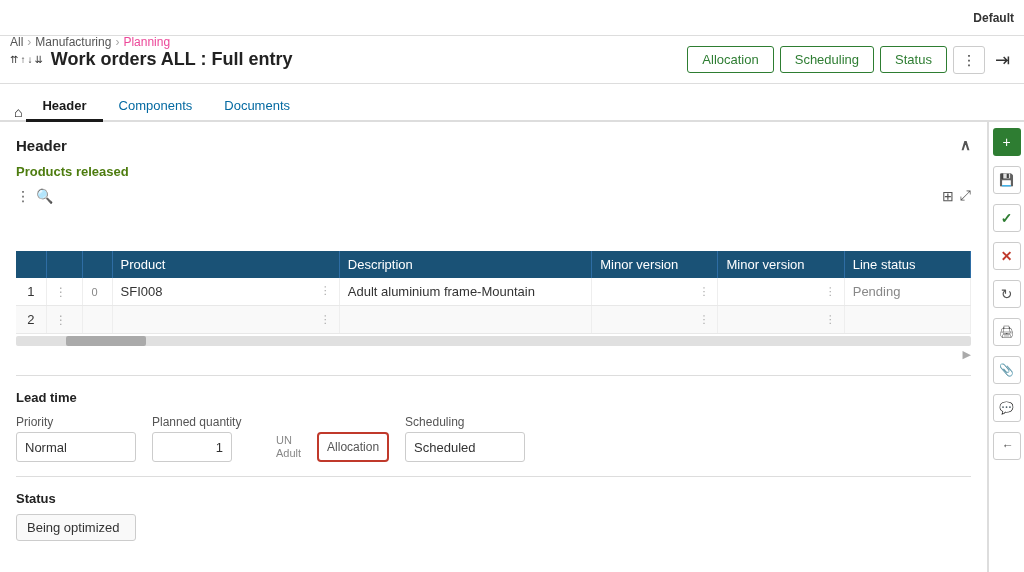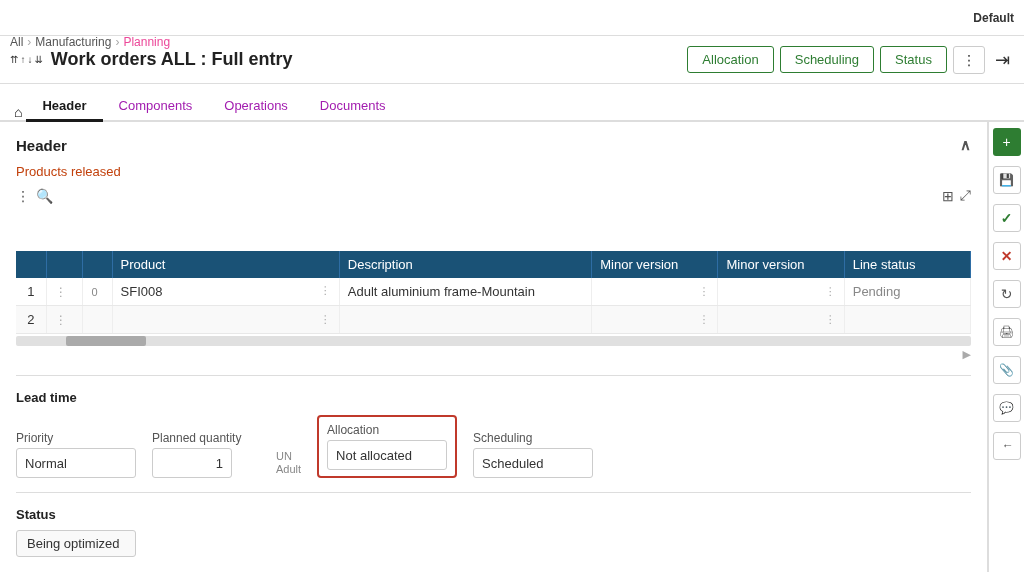"Components" .nav-tab { color: #a21caf -> #0369a1 }
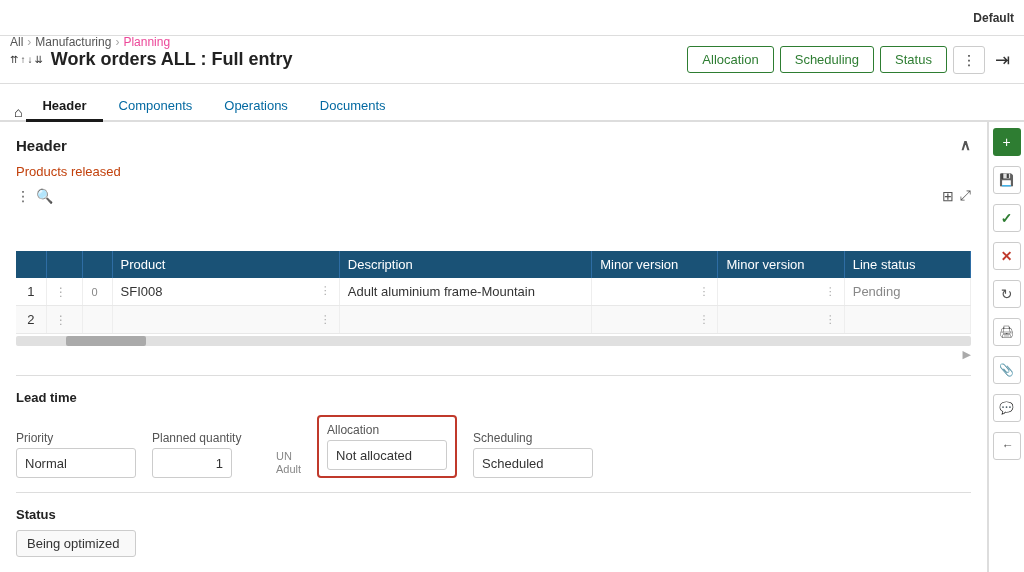"Operations" div.nav-tab { html: <div> <span>Operations</span> </div> -> none }
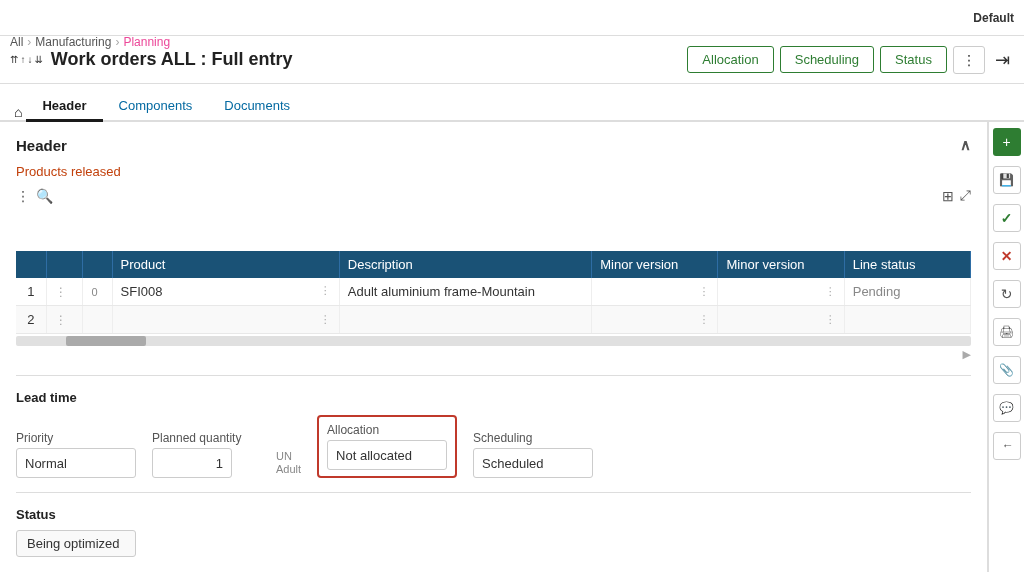"Products released" div { color: #c2410c -> #4d7c0f; font-weight: 400 -> 700 }
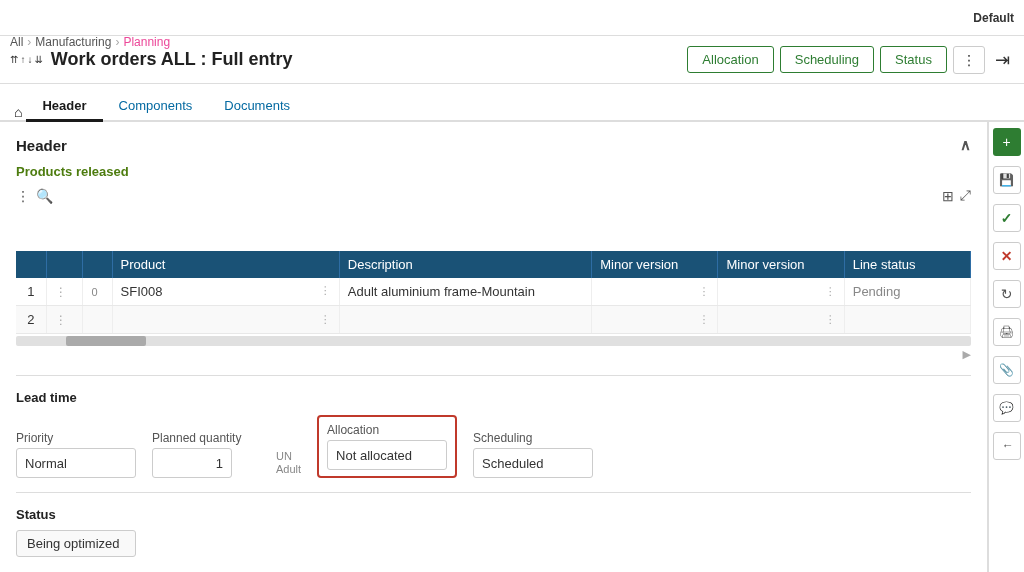"Not allocated" input.form-input { html: <input> -> none }
